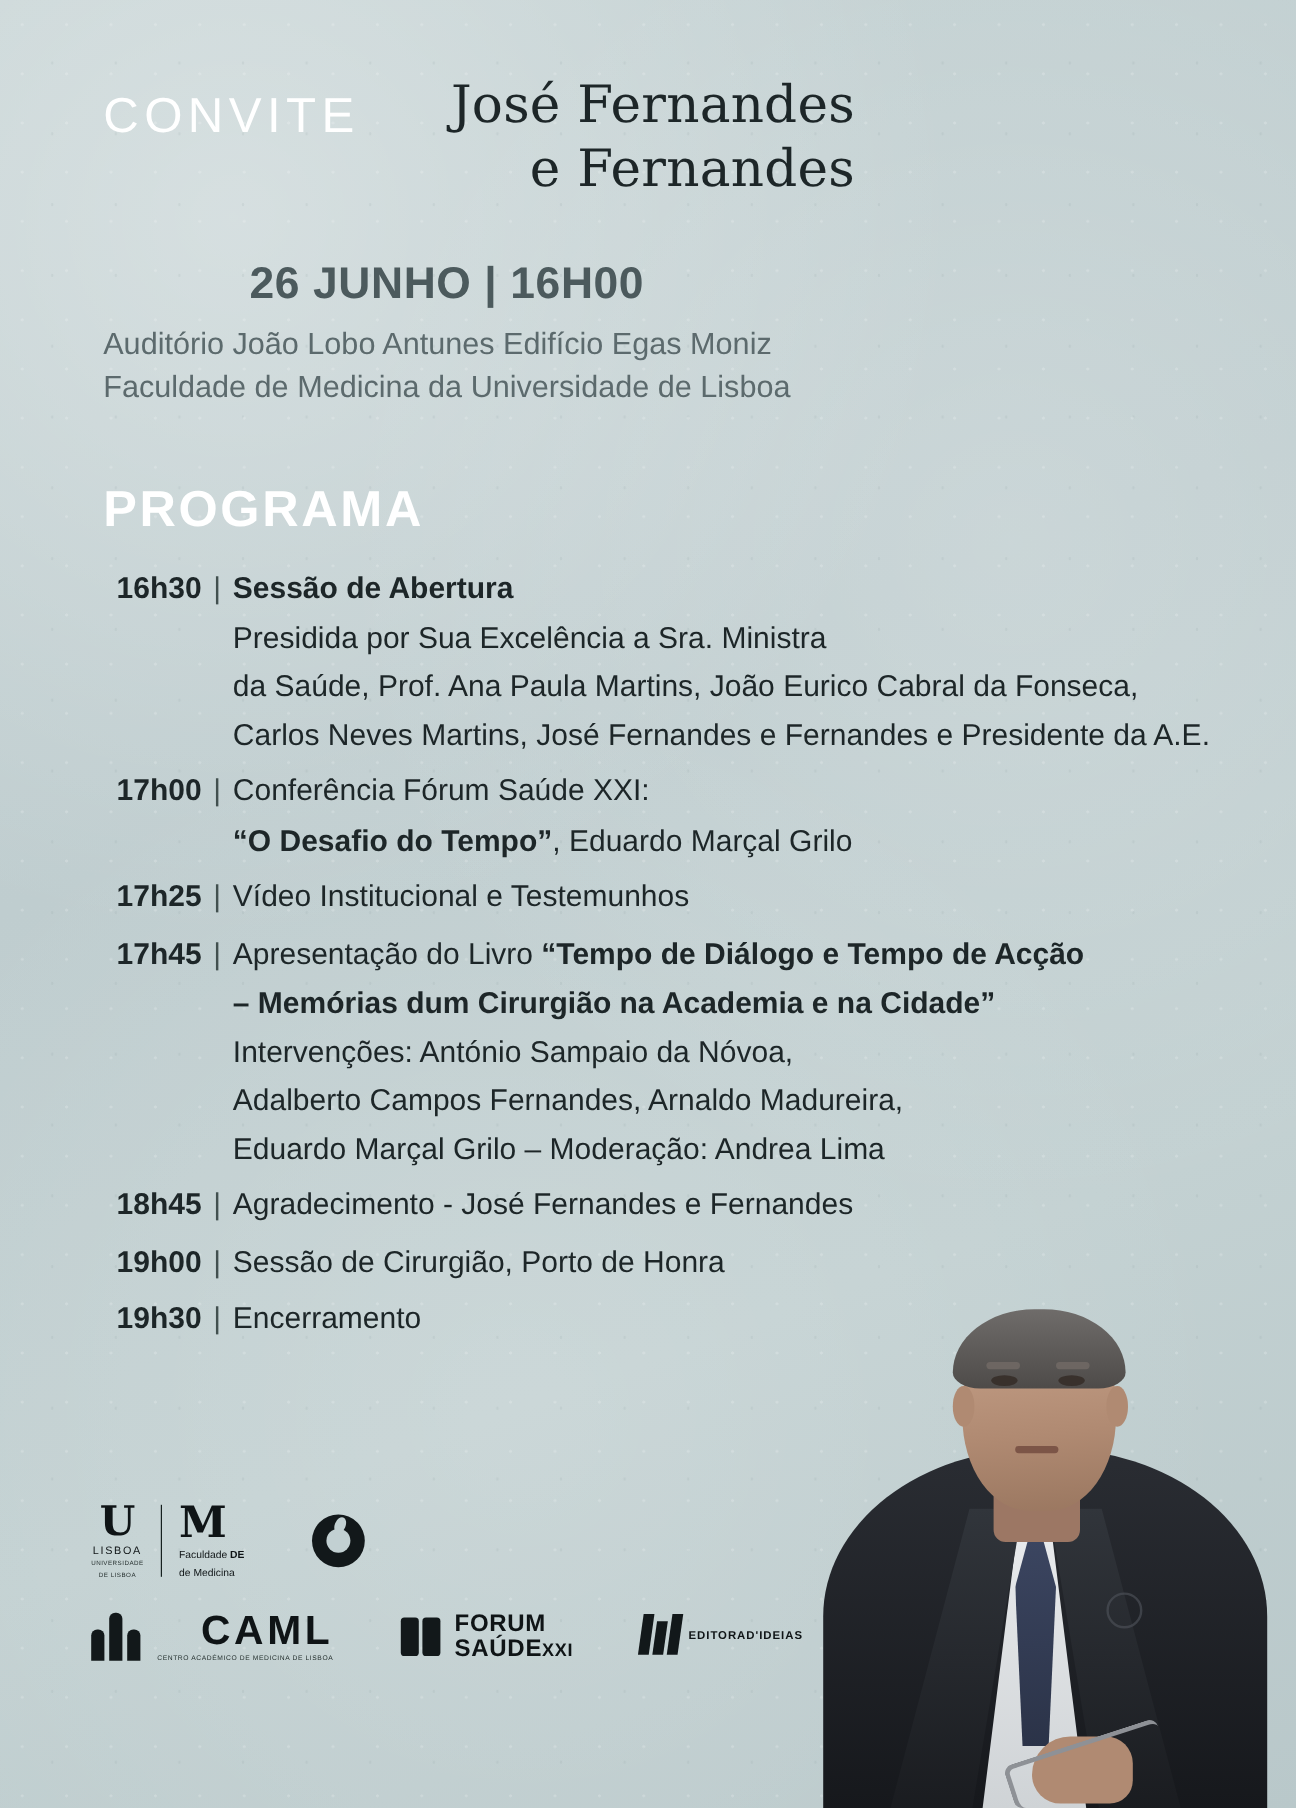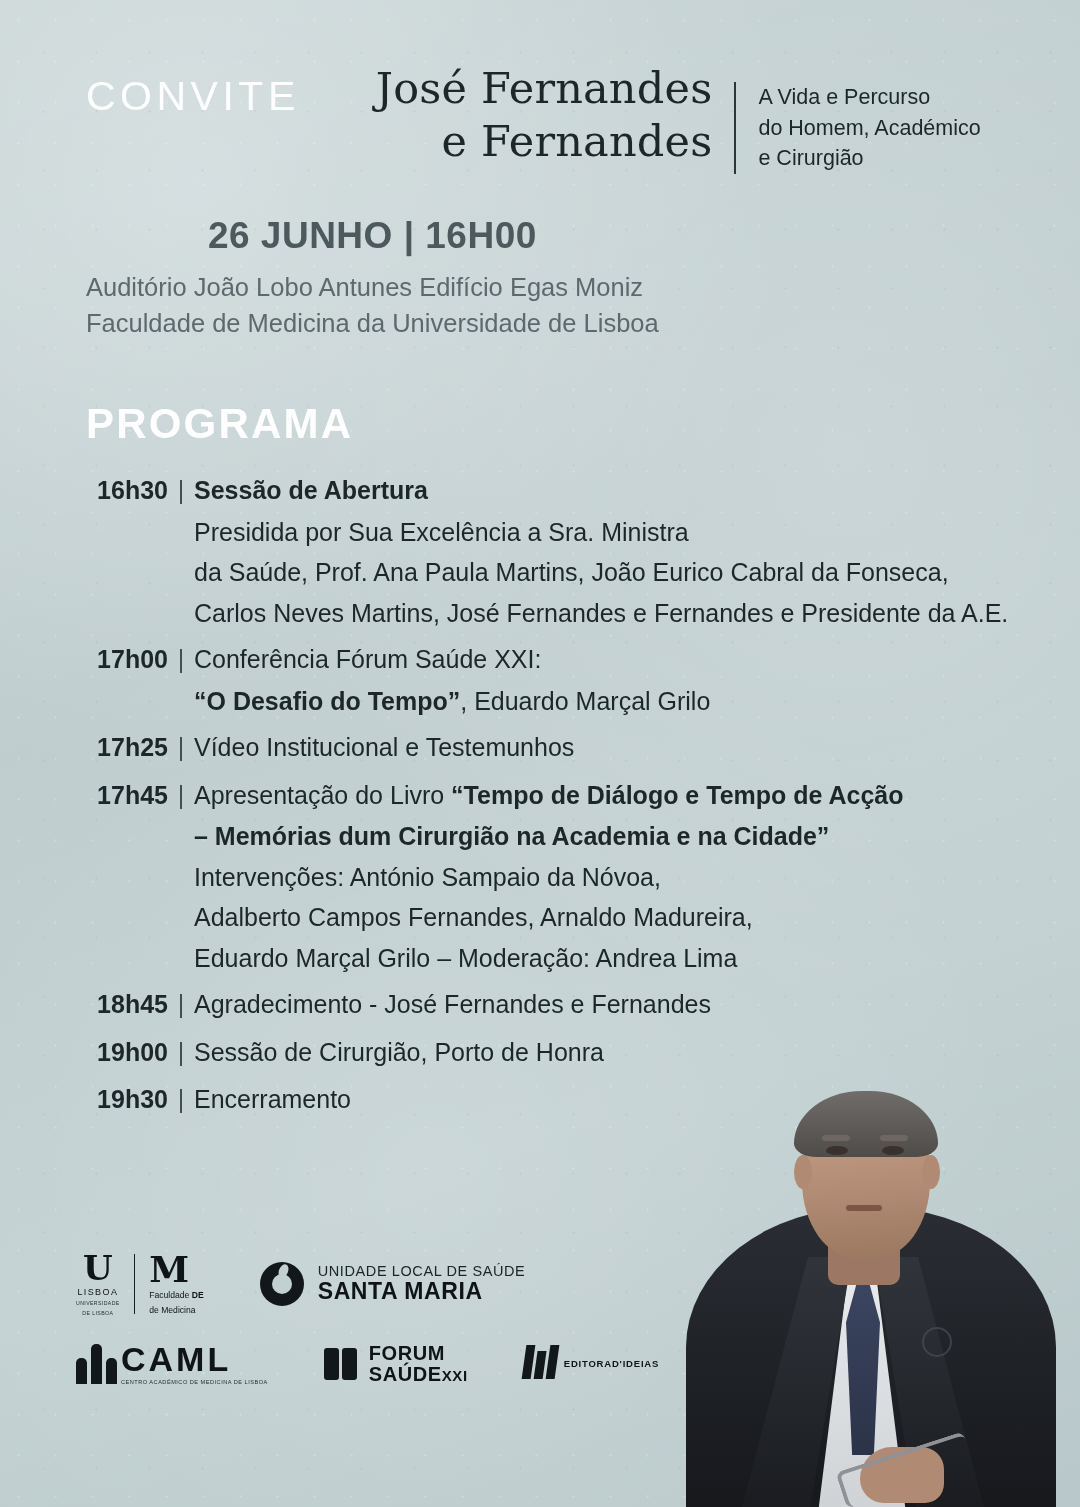"A Vida e Percurso" div.title-sub { html: <div> <div>A Vida e Percurso</div> <div>do Homem, Académico</div> <div>e Cirurgião</div> </div> -> none }
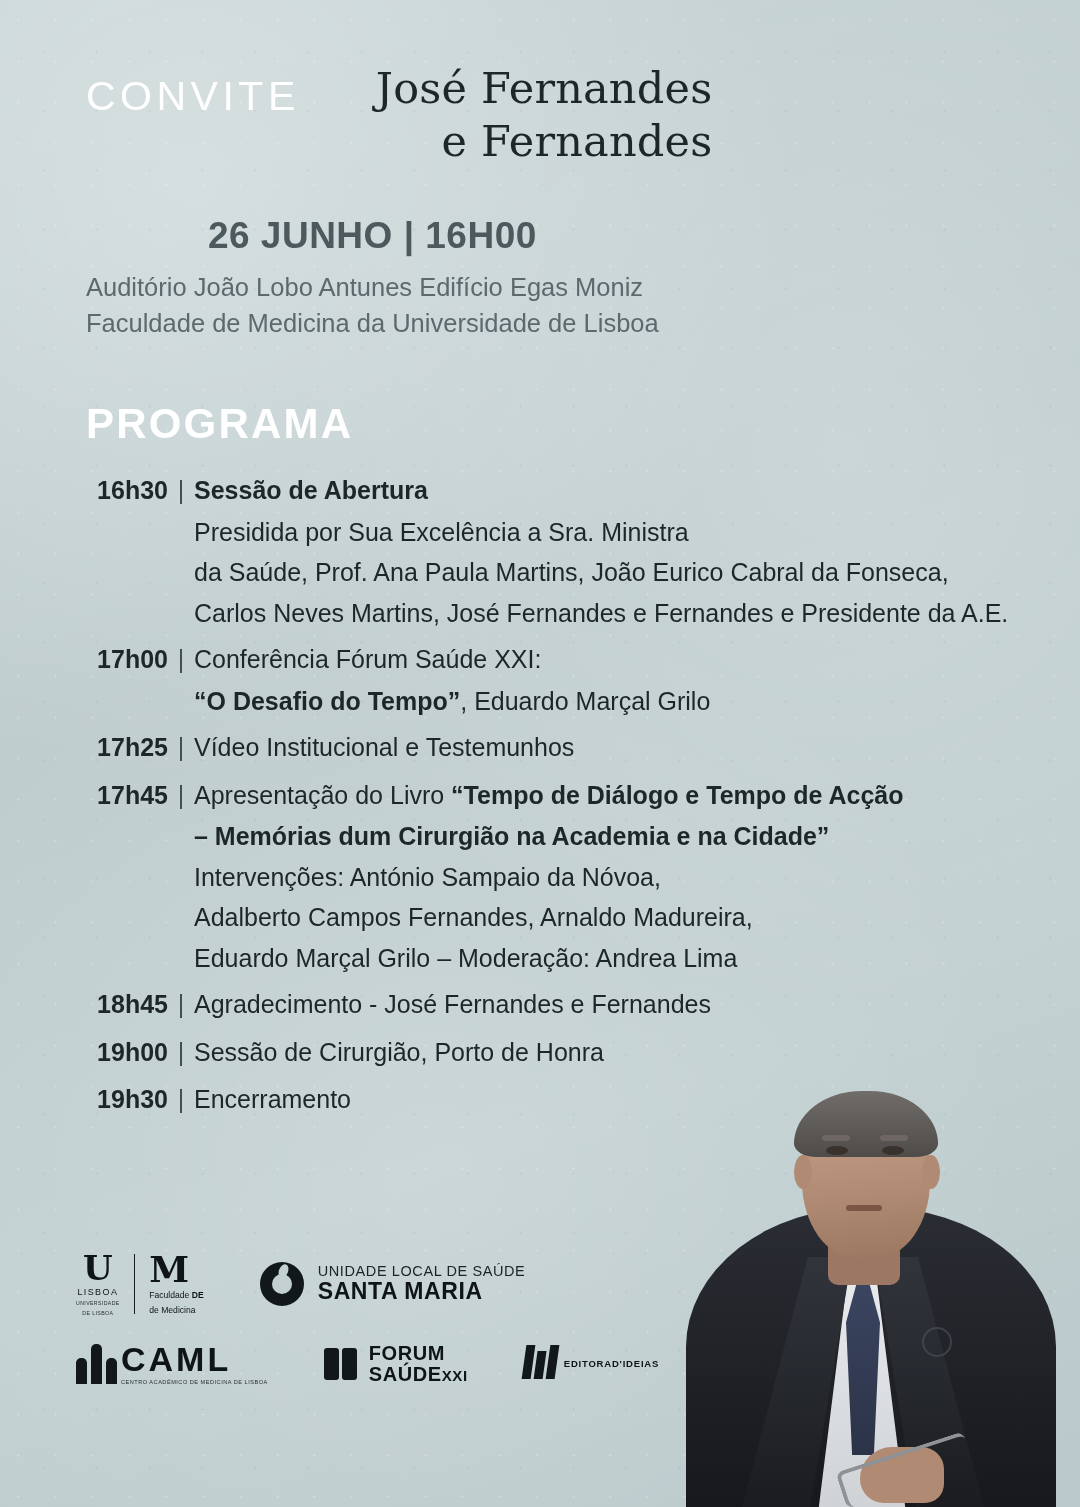"UNIDADE LOCAL DE SAÚDE" div.uls-txt { html: <div> <div>UNIDADE LOCAL DE SAÚDE</div> <div>SANTA MARIA</div> </div> -> none }
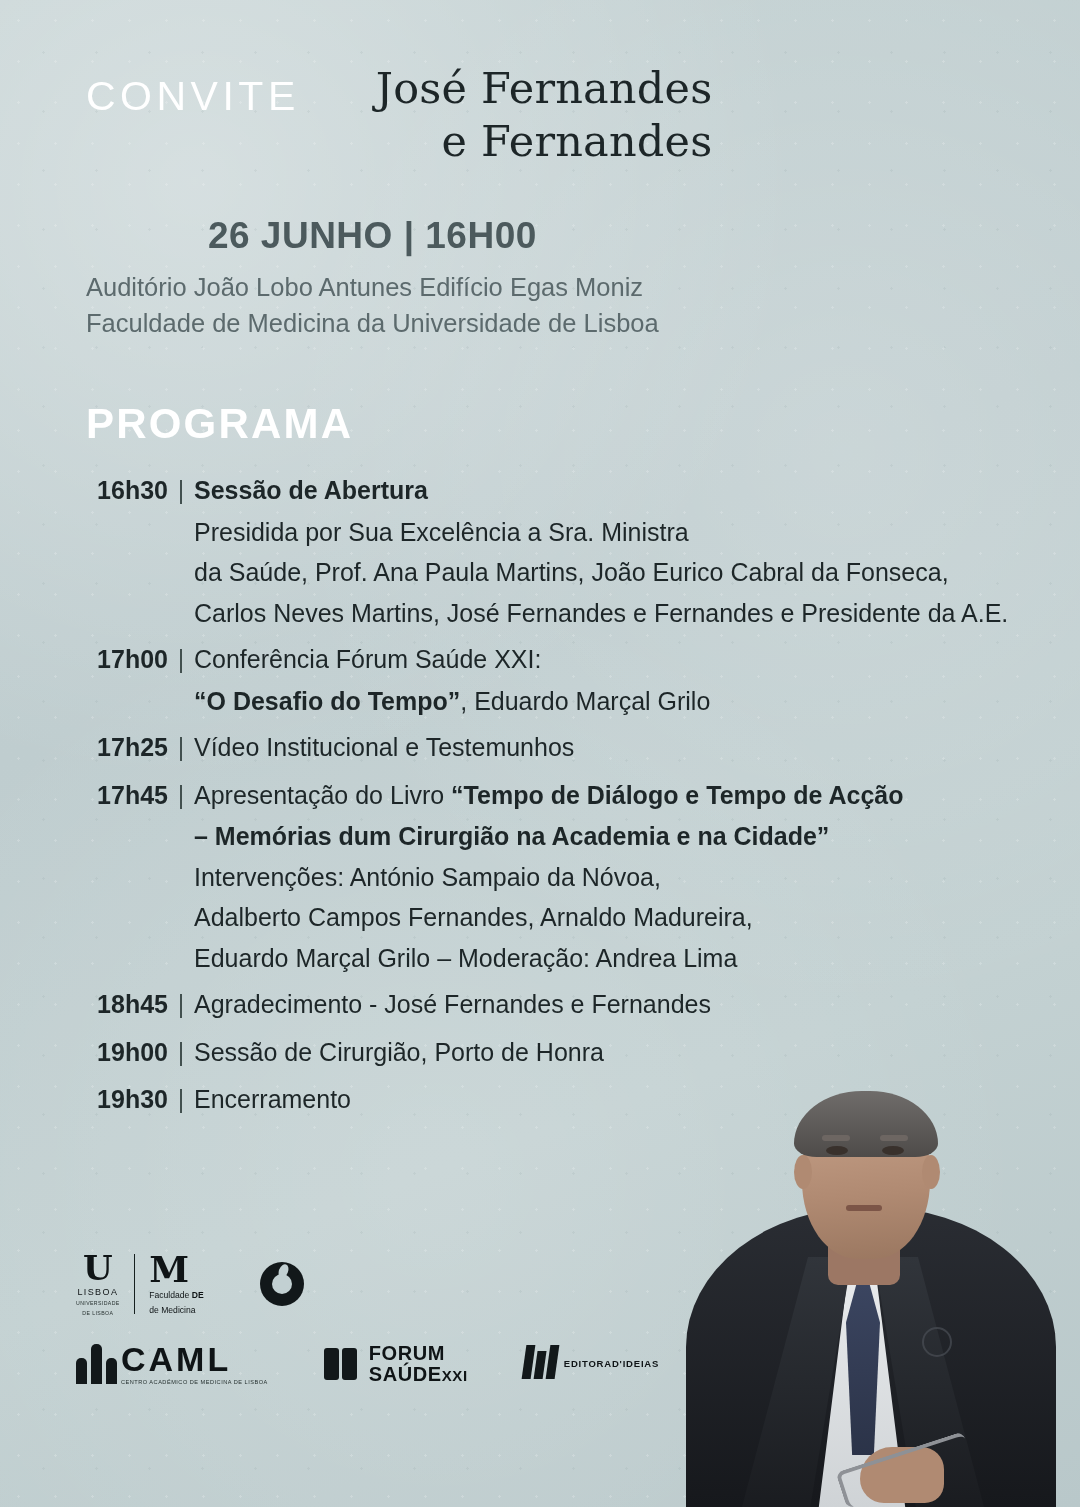"CAML" .caml { gap: 3px -> 13px; text-align: none -> right }
